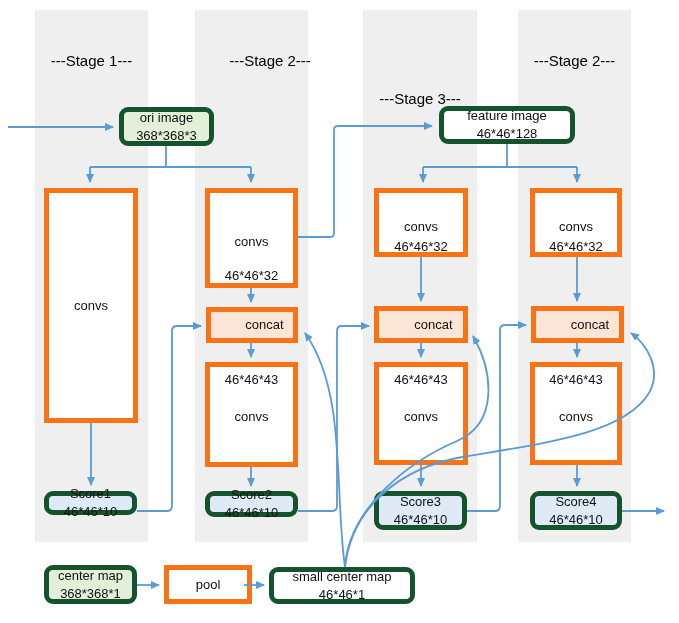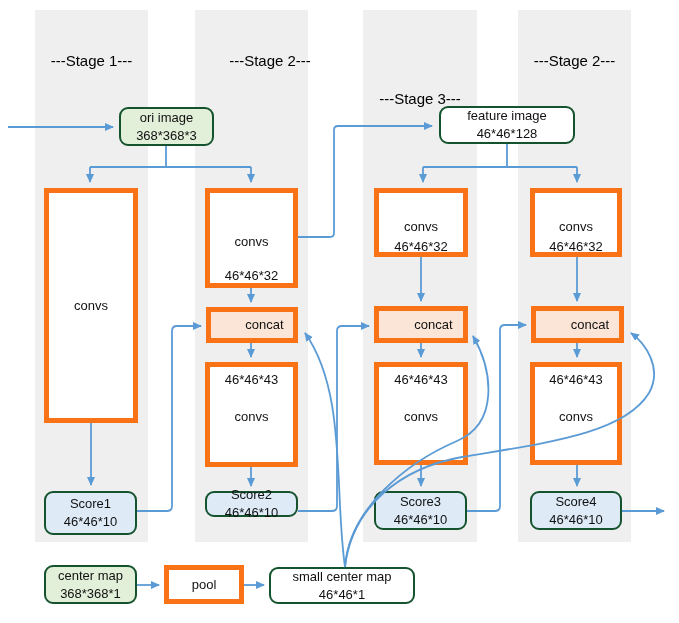"ori image" .rounded { border: 2px solid #14532d -> 5px solid #14532d }
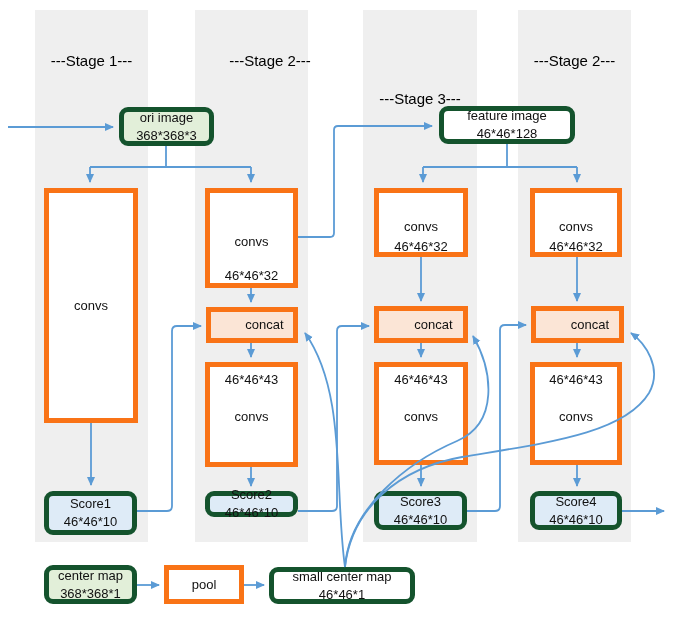"Score1" div.node { height: 44px -> 24px }
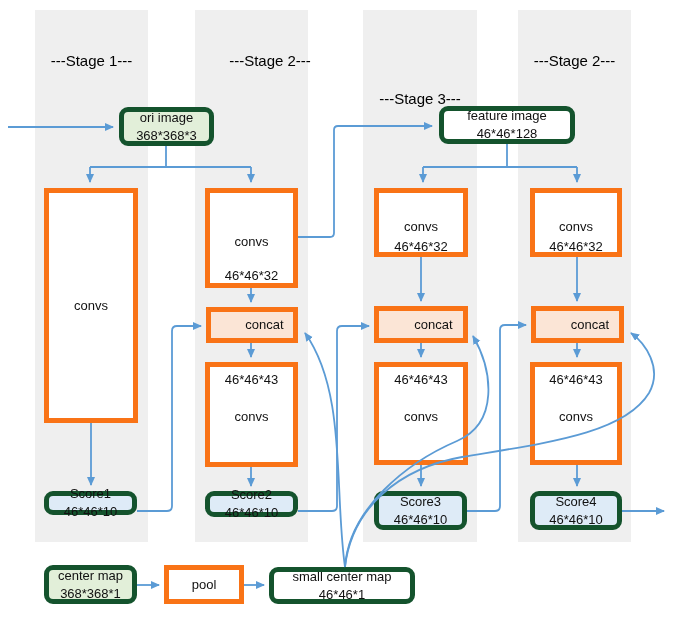"pool" div.node { width: 80px -> 88px }
